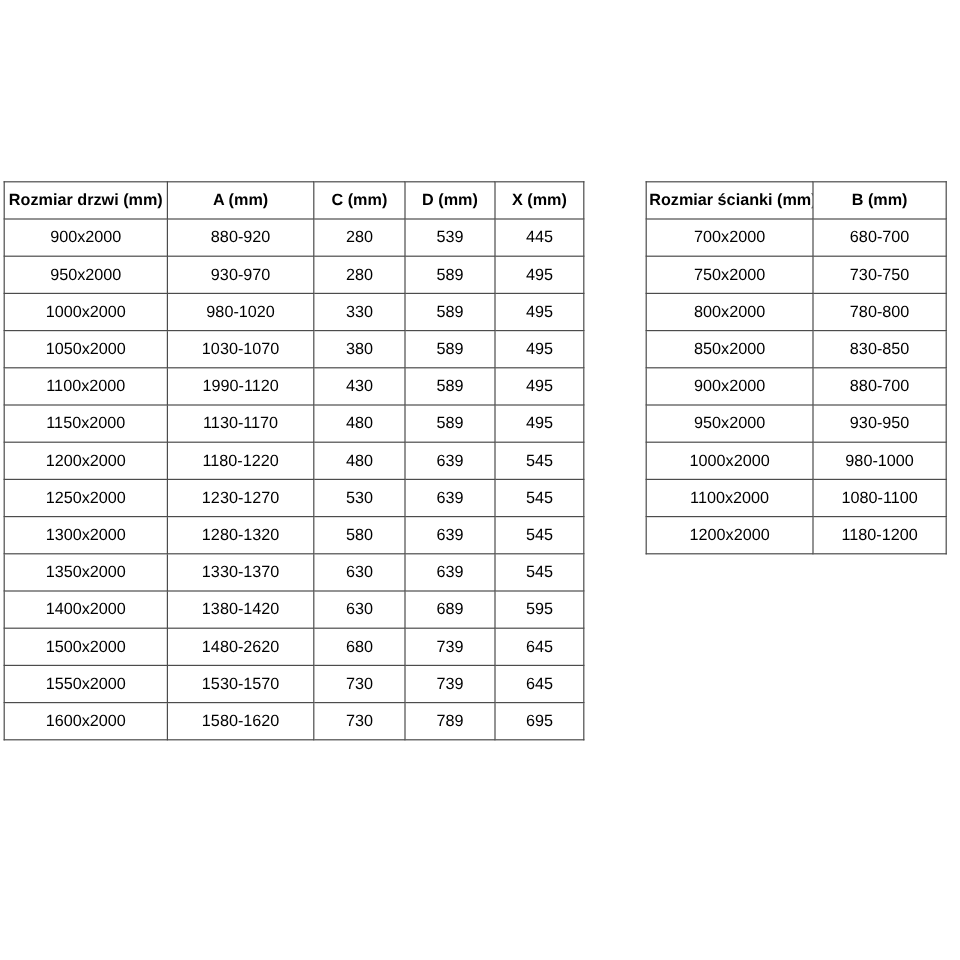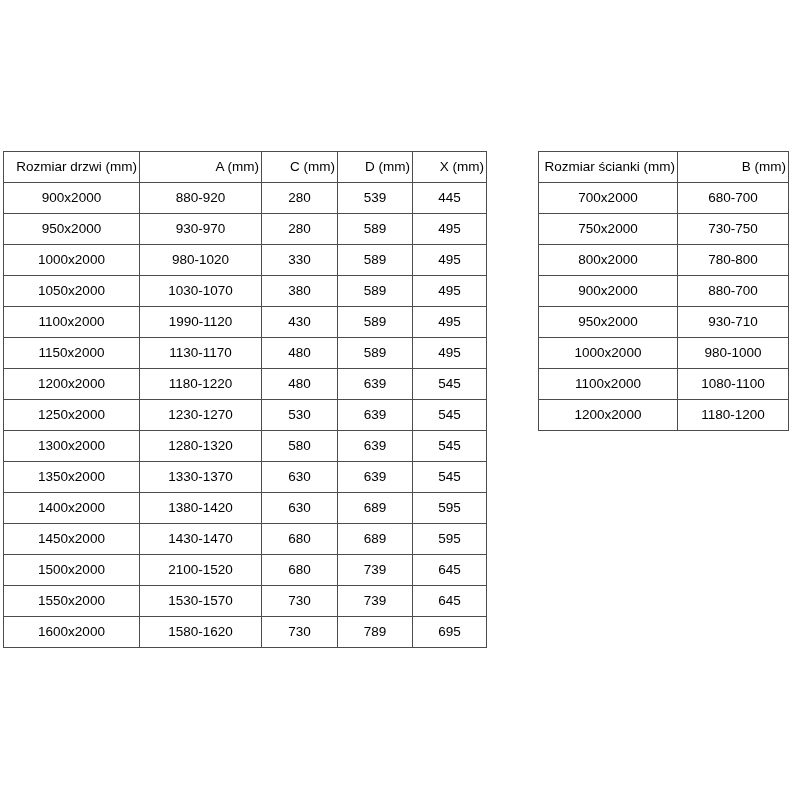"Rozmiar drzwi (mm)" table.spec-table th { font-weight: normal -> bold; text-align: right -> none }
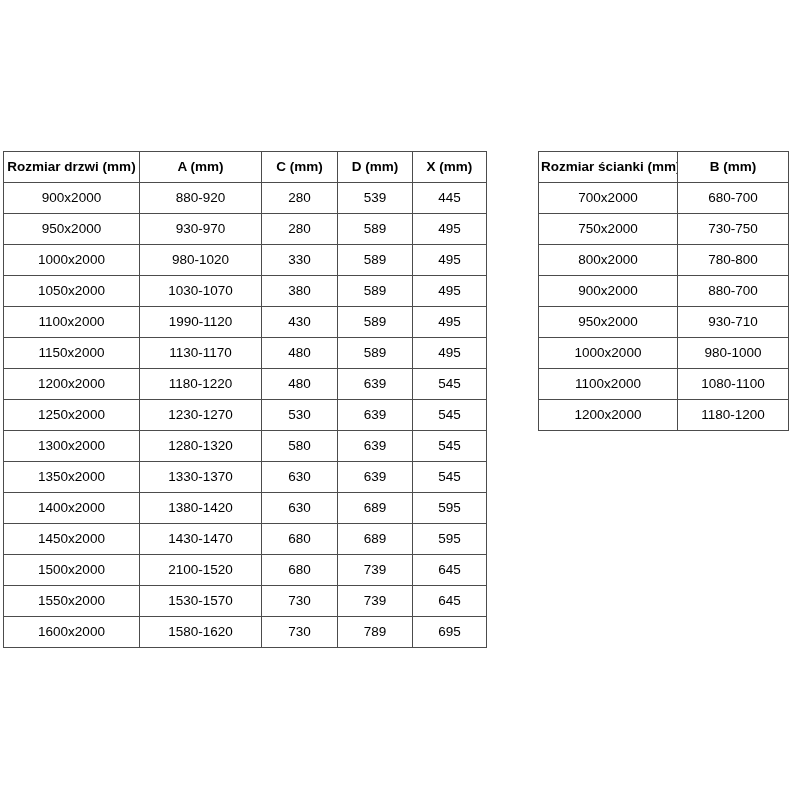"850x2000" tr { html: none -> <tr> <td>850x2000</td> <td>830-850</td> </tr> }
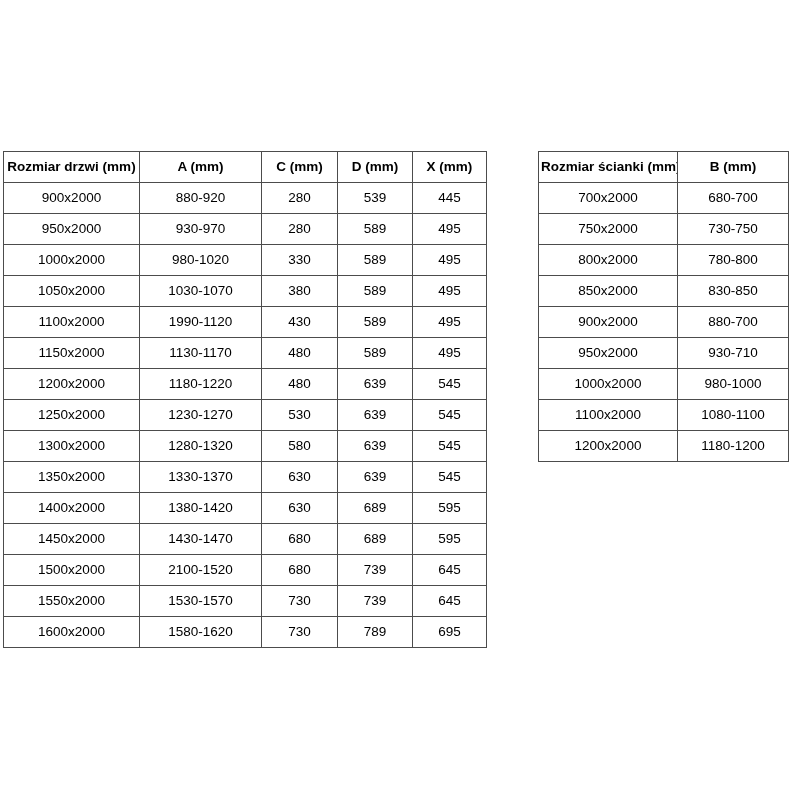"930-710" td { text: 930-710 -> 930-950 }
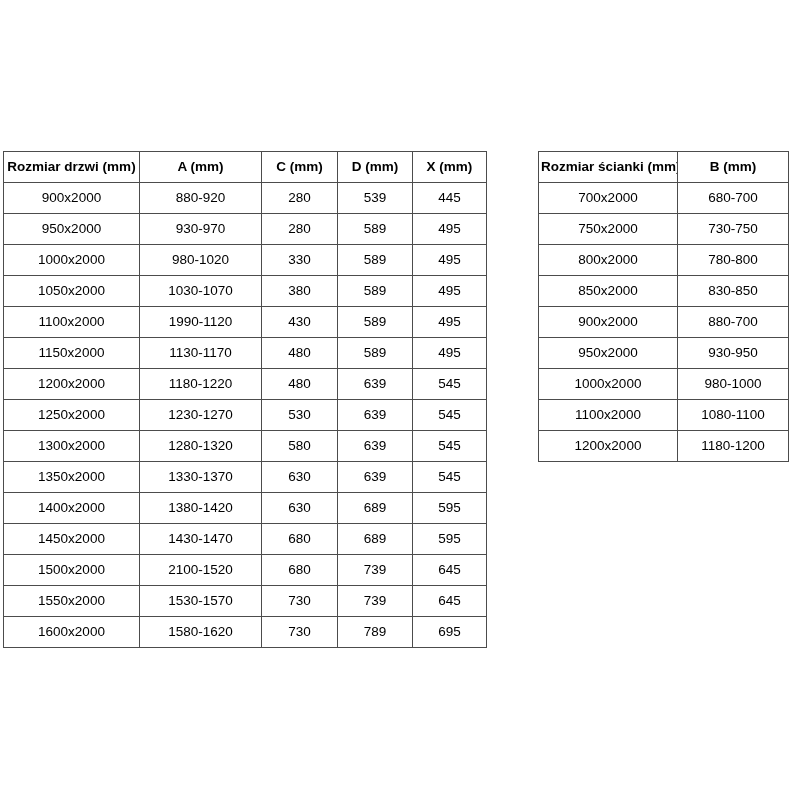"1450x2000" tr { html: <tr> <td>1450x2000</td> <td>1430-1470</td> <td>680</td> <td>689</td> <td>595</td> </tr> -> none }
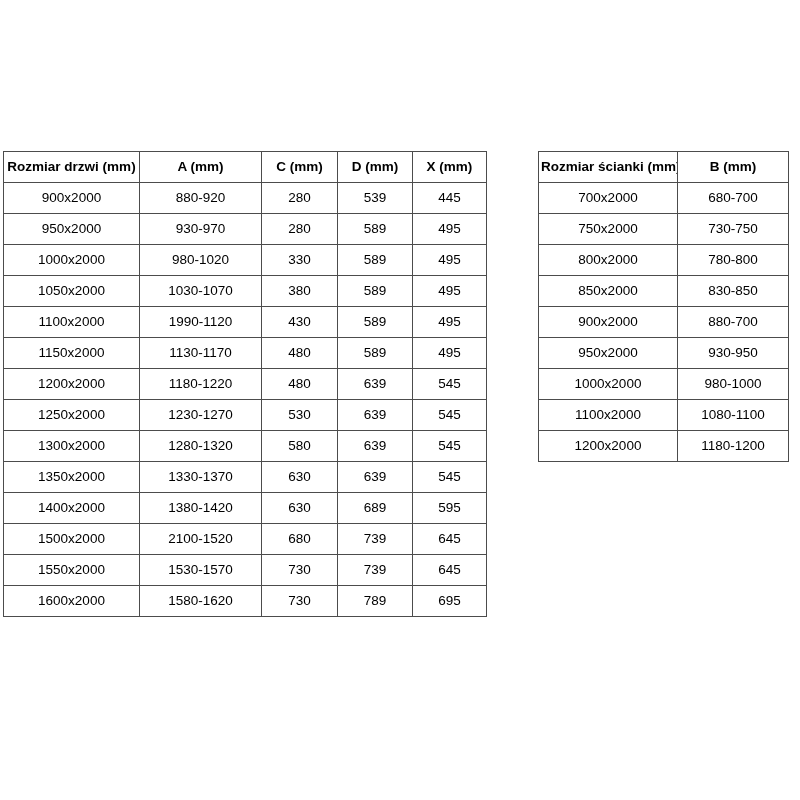"2100-1520" td { text: 2100-1520 -> 1480-2620 }
